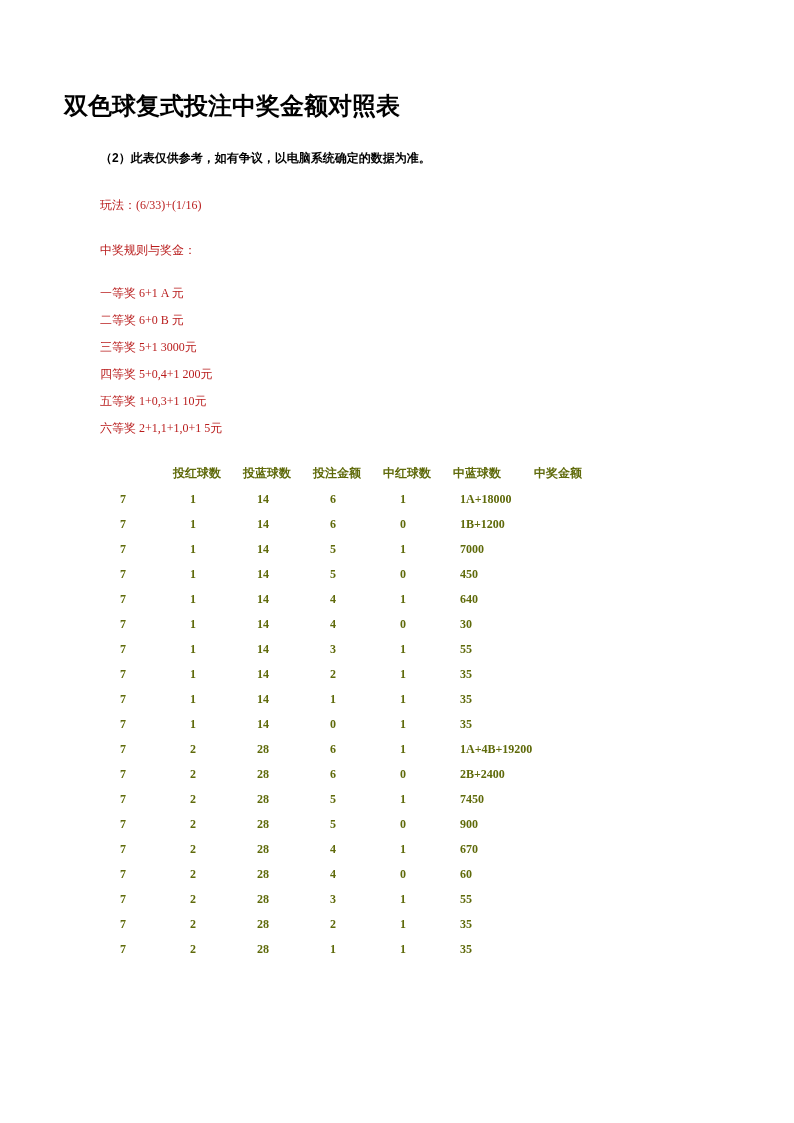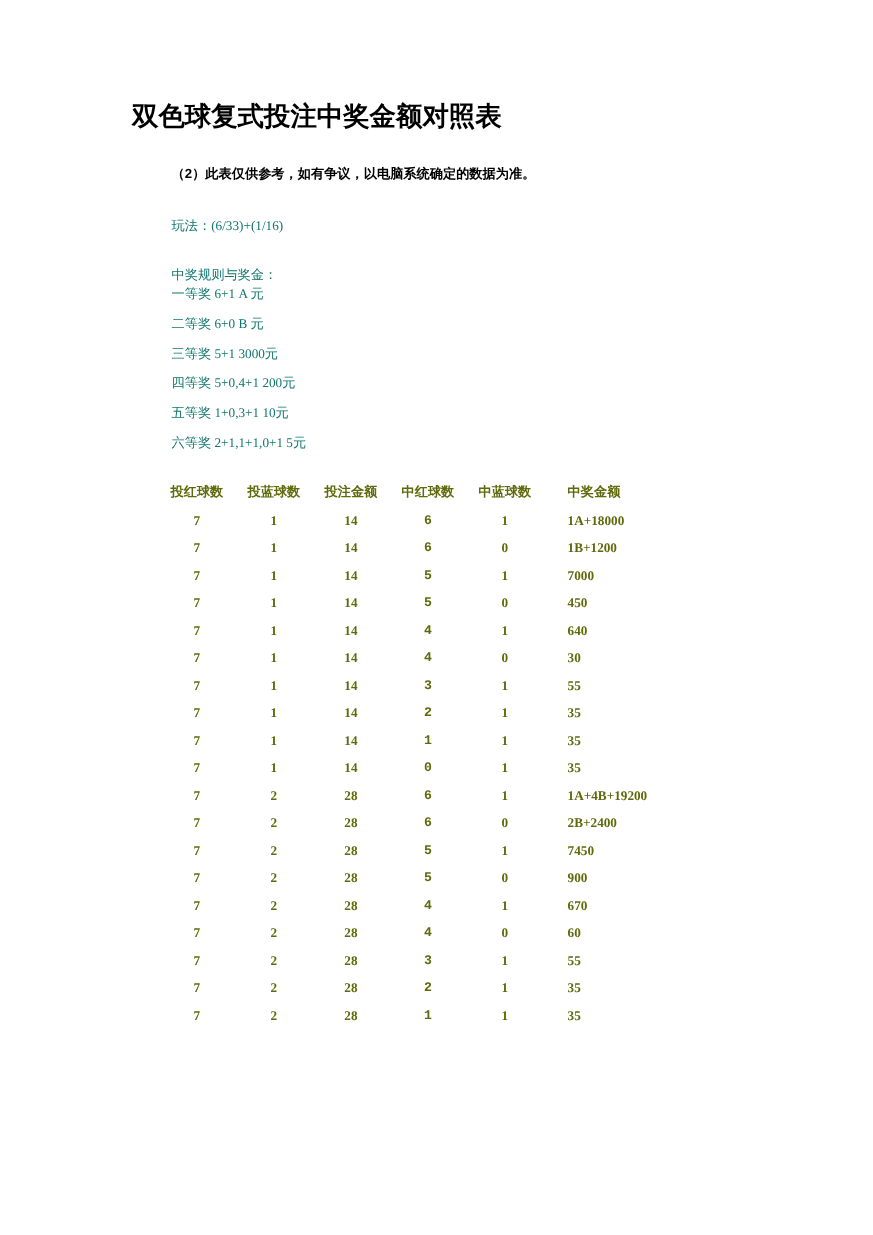"双色球复式投注中奖金额对照表" .page { padding: 90px 120px 40px 120px -> 90px 120px 40px 64px }
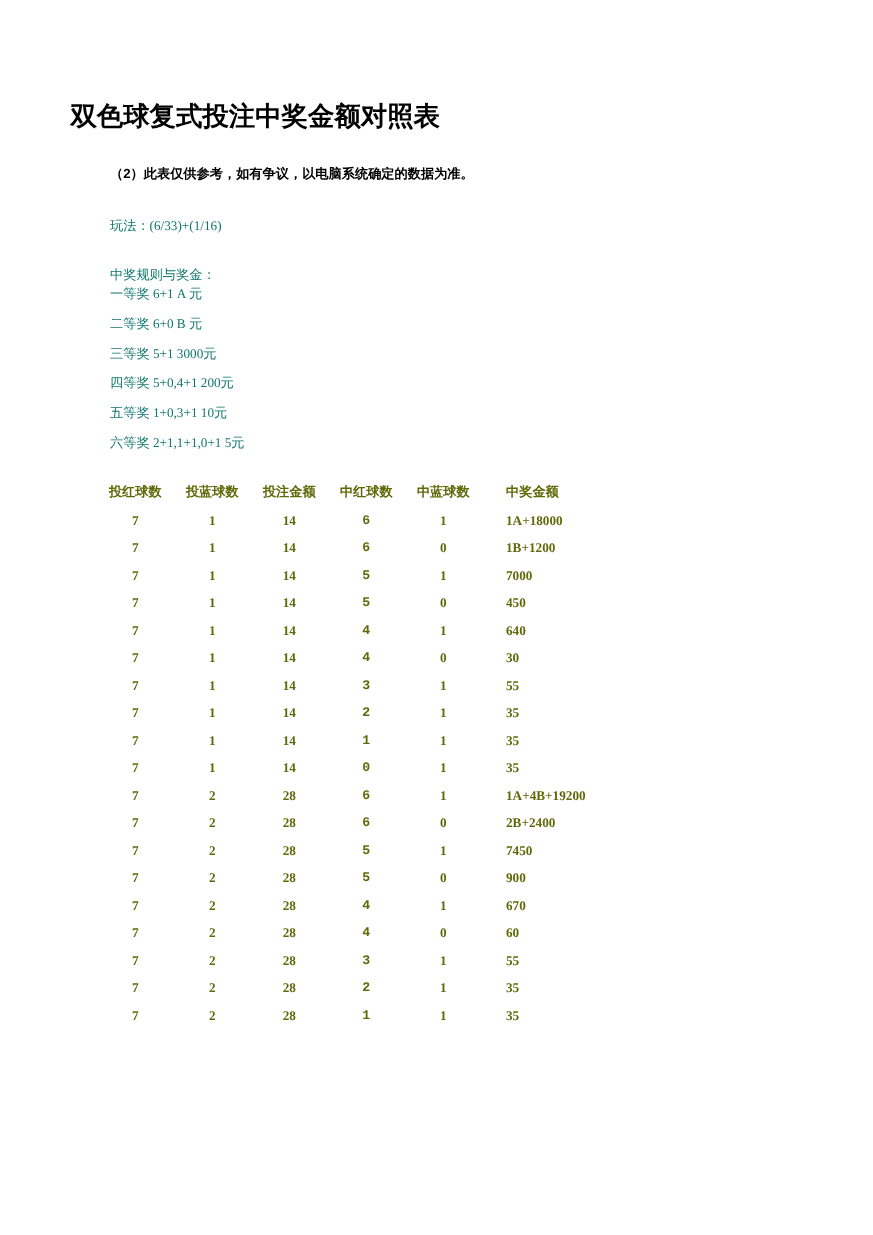"玩法：(6/33)+(1/16)" .purple-section { color: #0f766e -> #b91c1c }
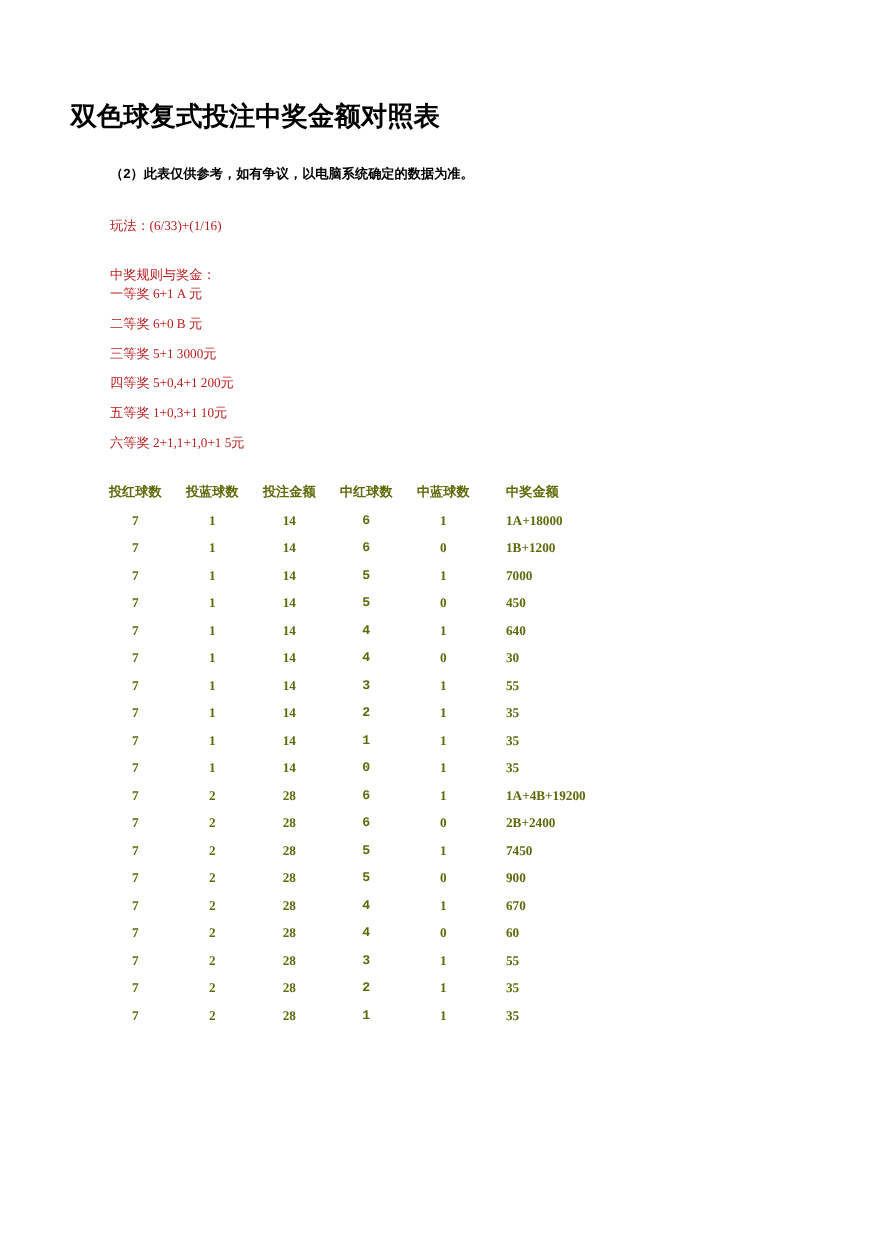"中奖规则与奖金：" .purple-section .rules-title { margin-bottom: 0 -> 26px }
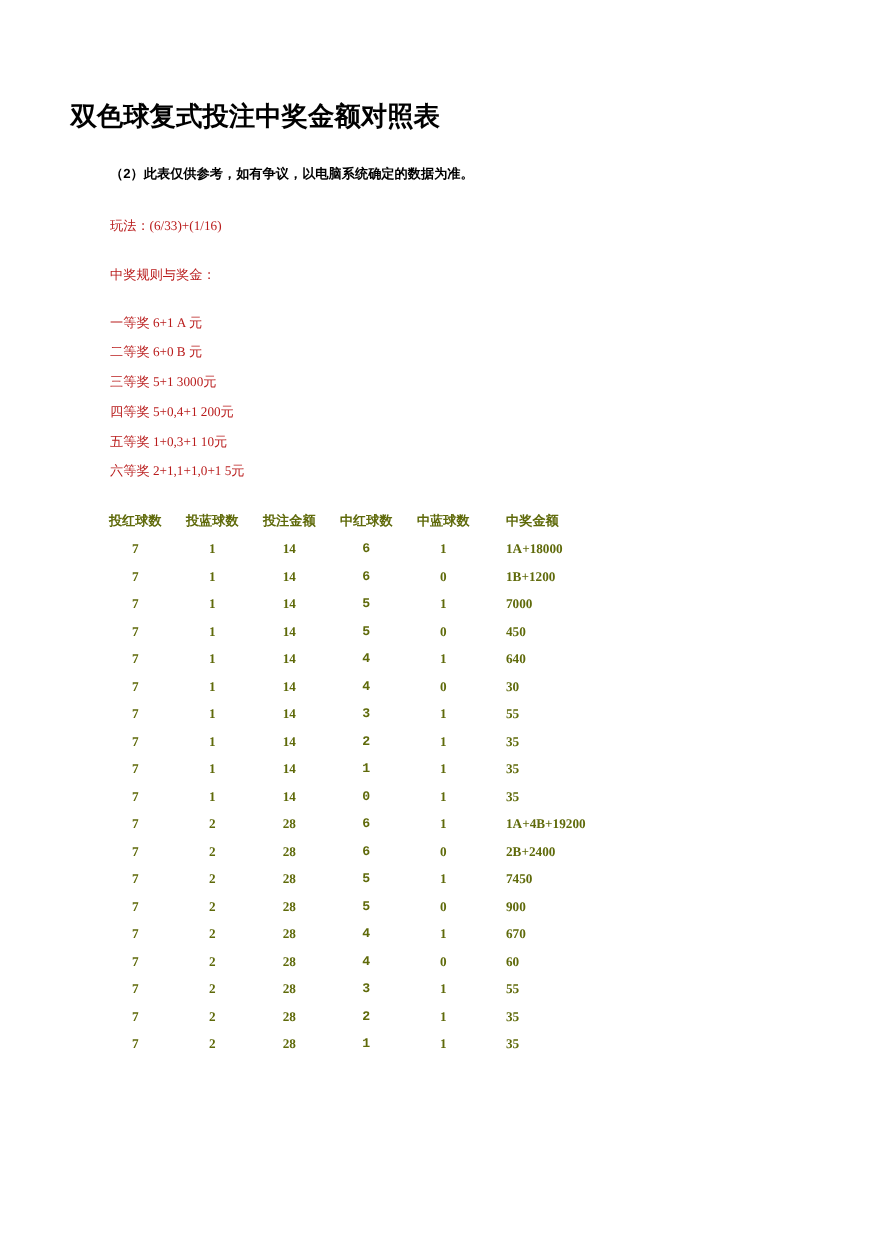"投红球数" .table-header { justify-content: none -> flex-end }
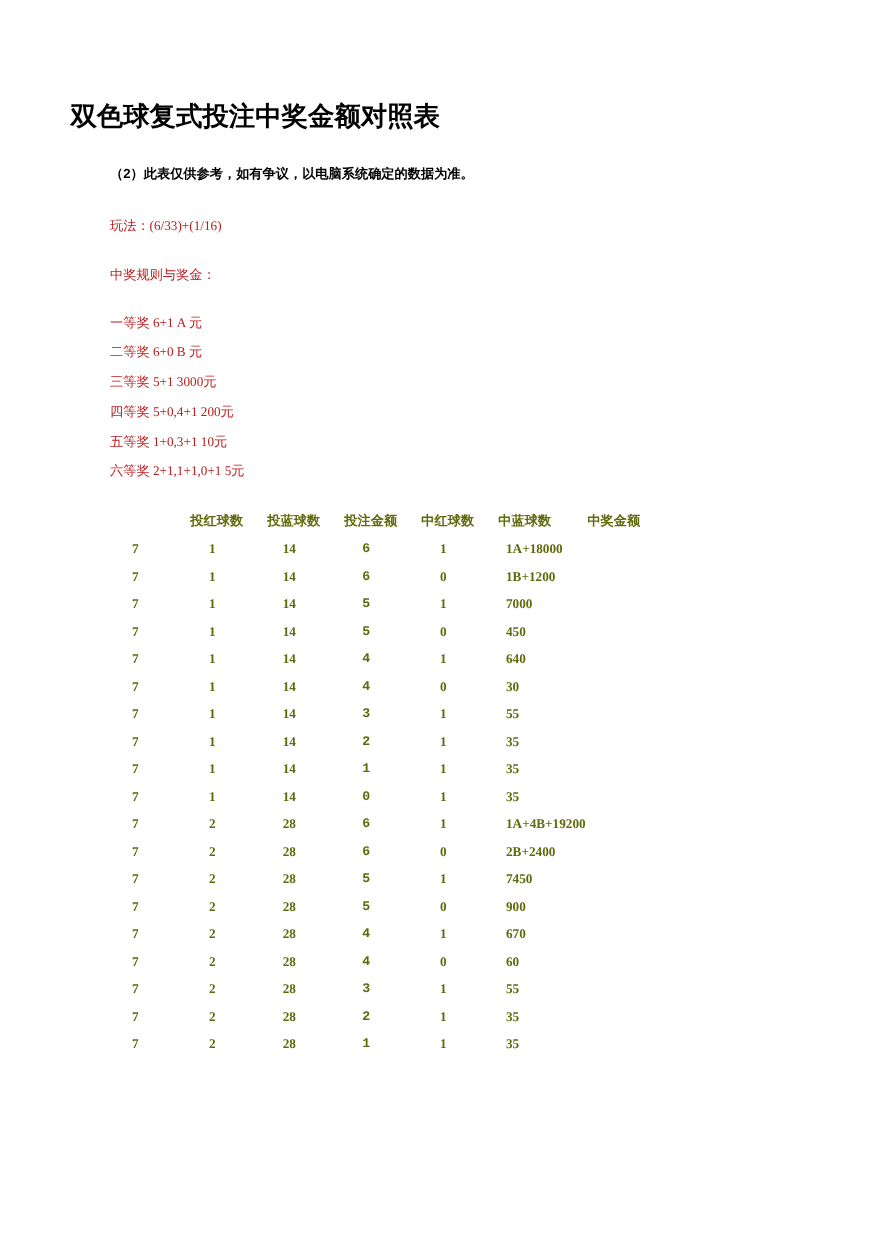"中红球数" .col-hitr { font-family: Liberation Mono, monospace -> none }
